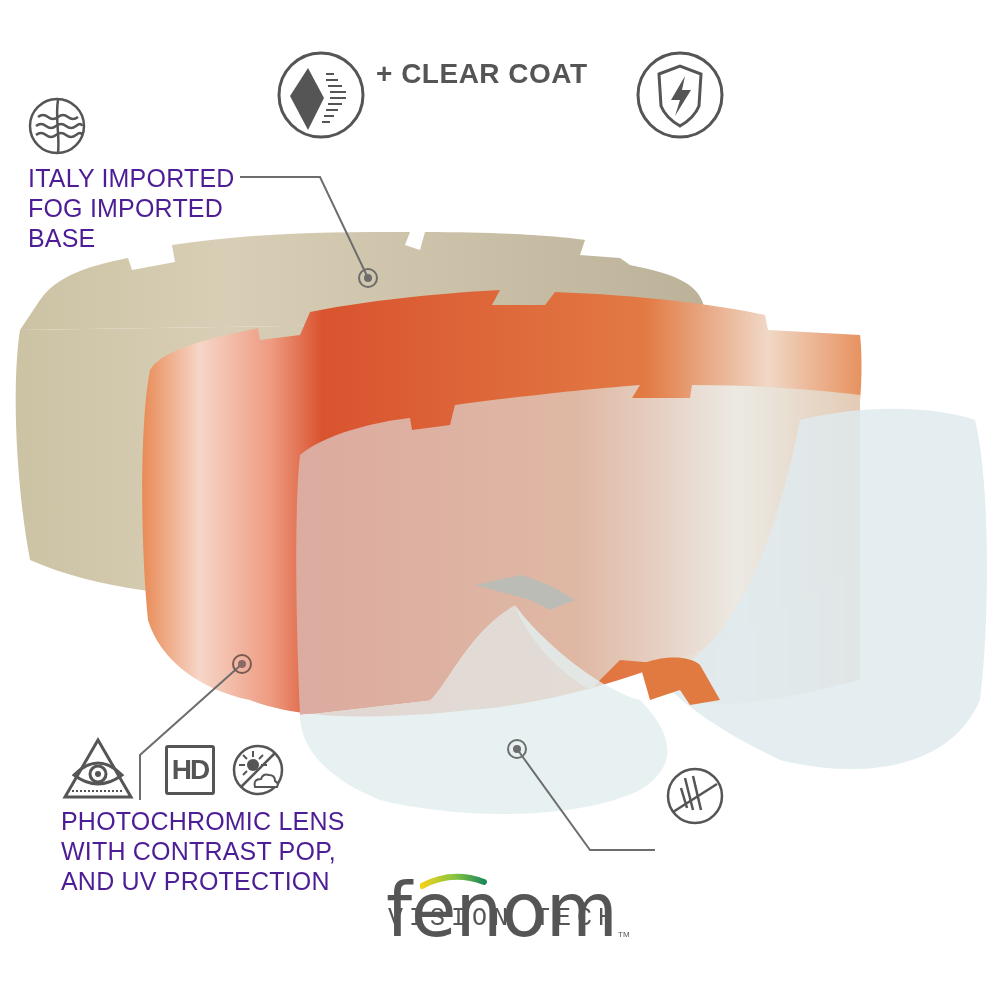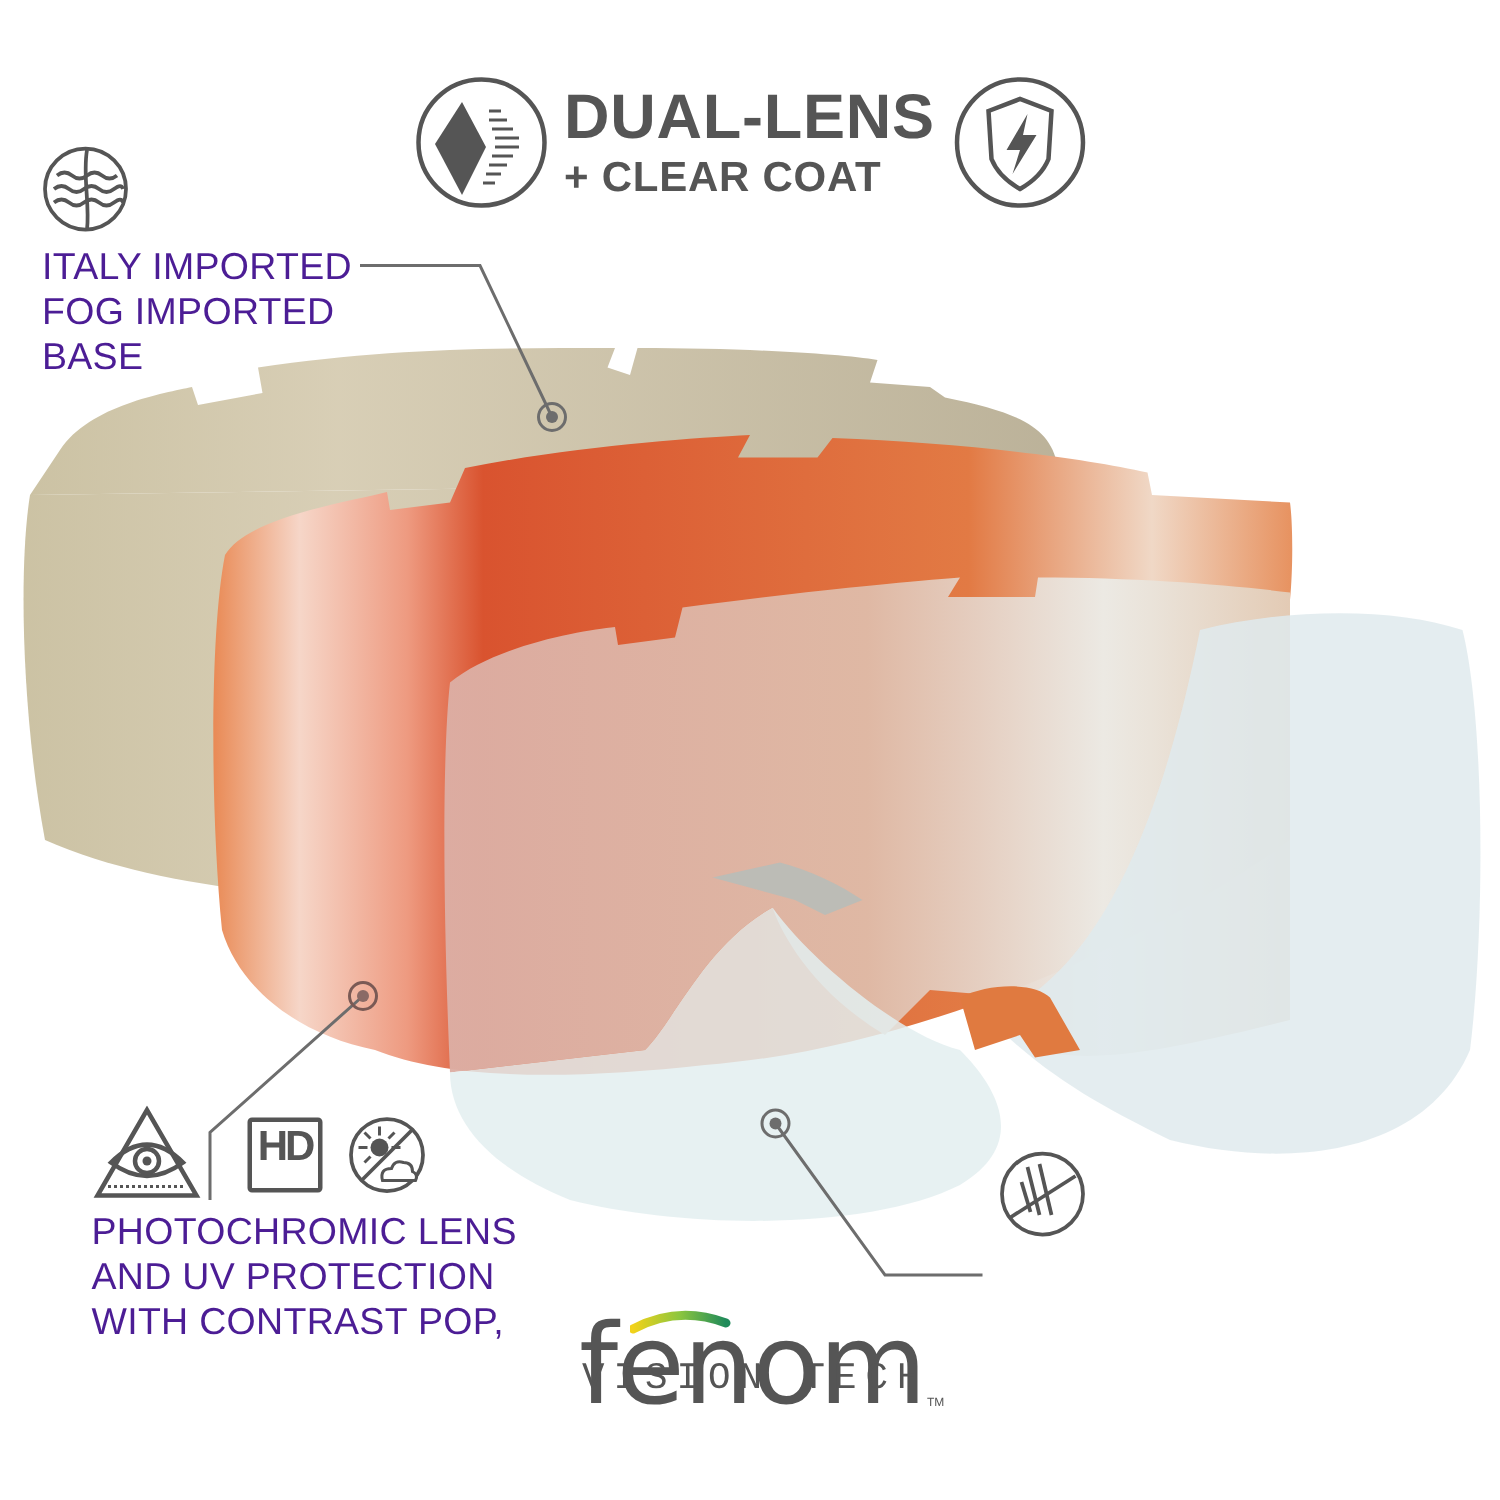"DUAL-LENS" span.l1 { html: <span>DUAL-LENS</span> -> none }
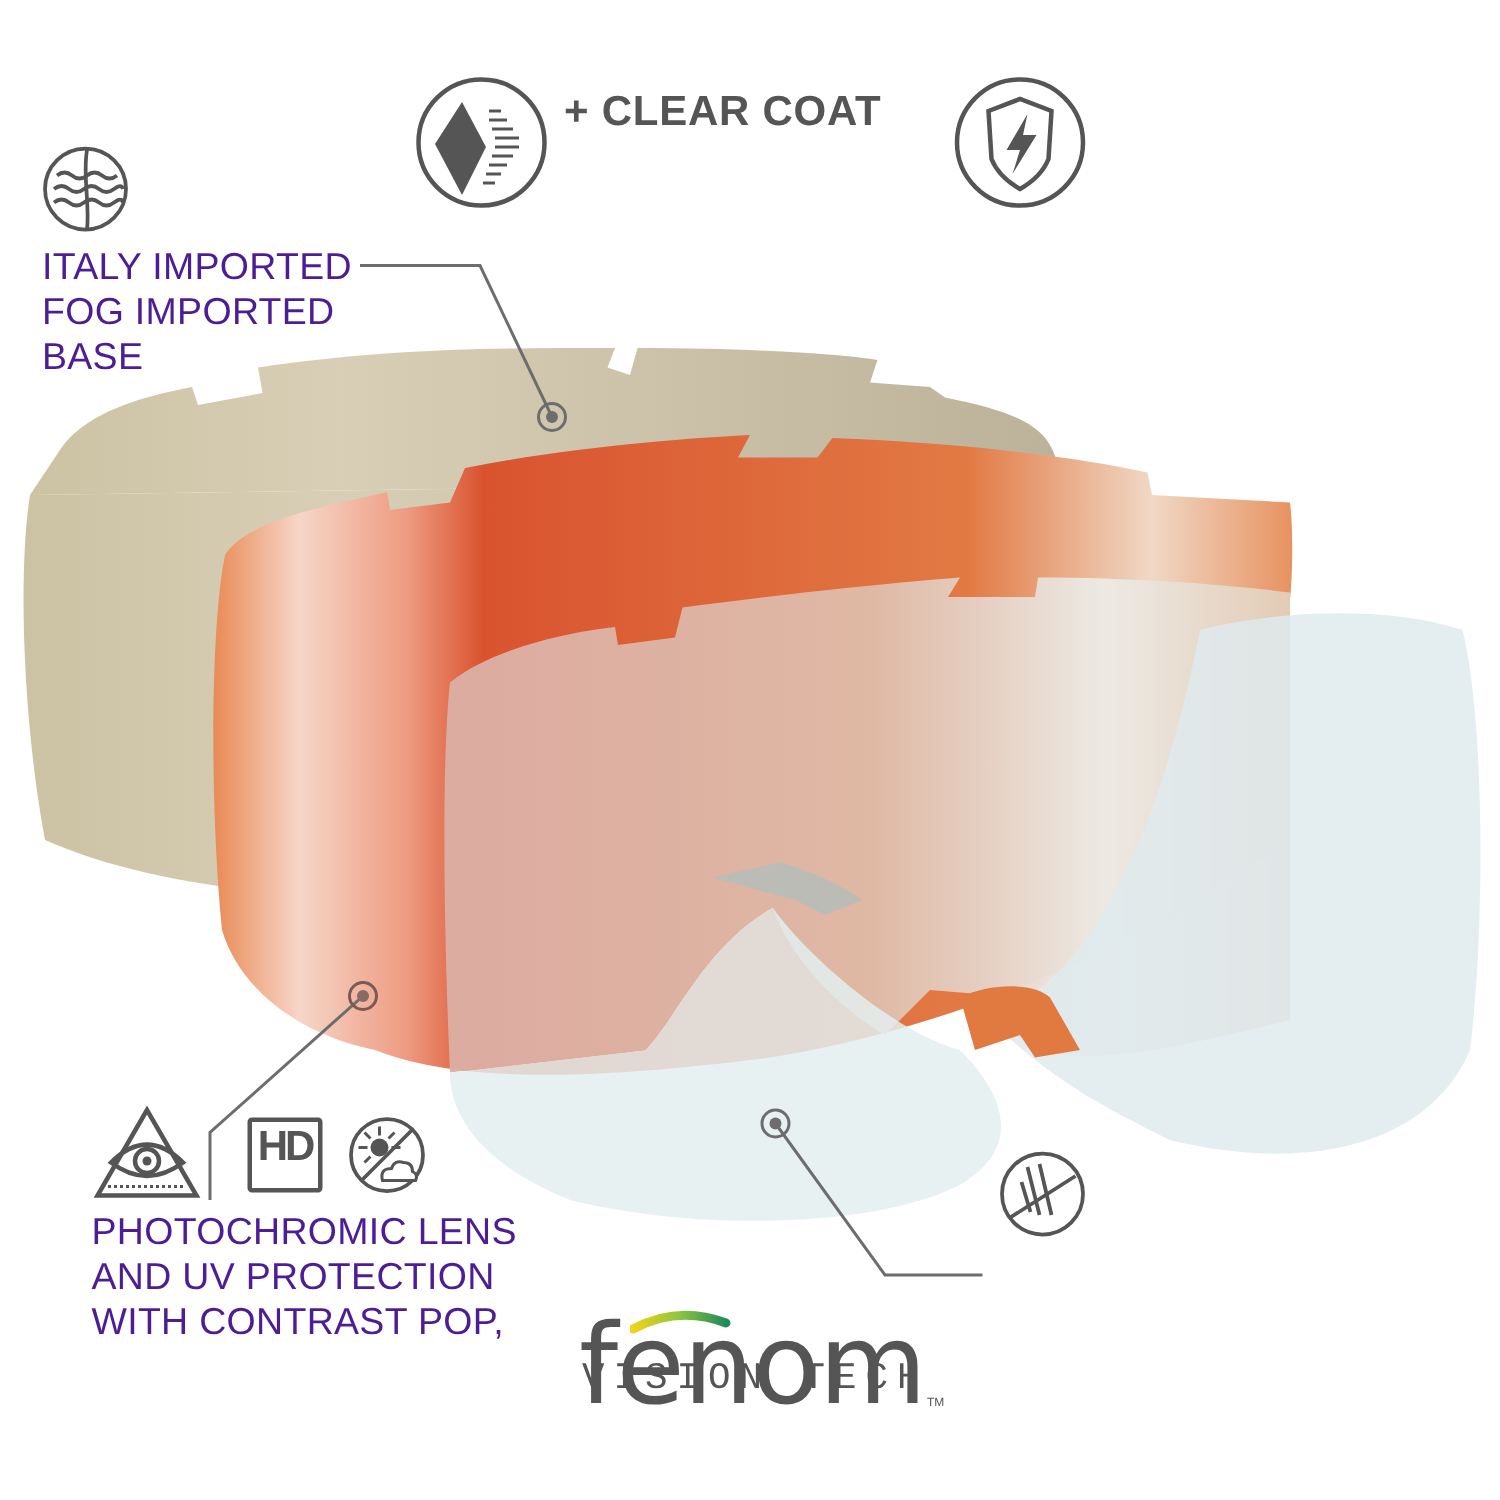"HD" div.abs { align-items: flex-start -> center }
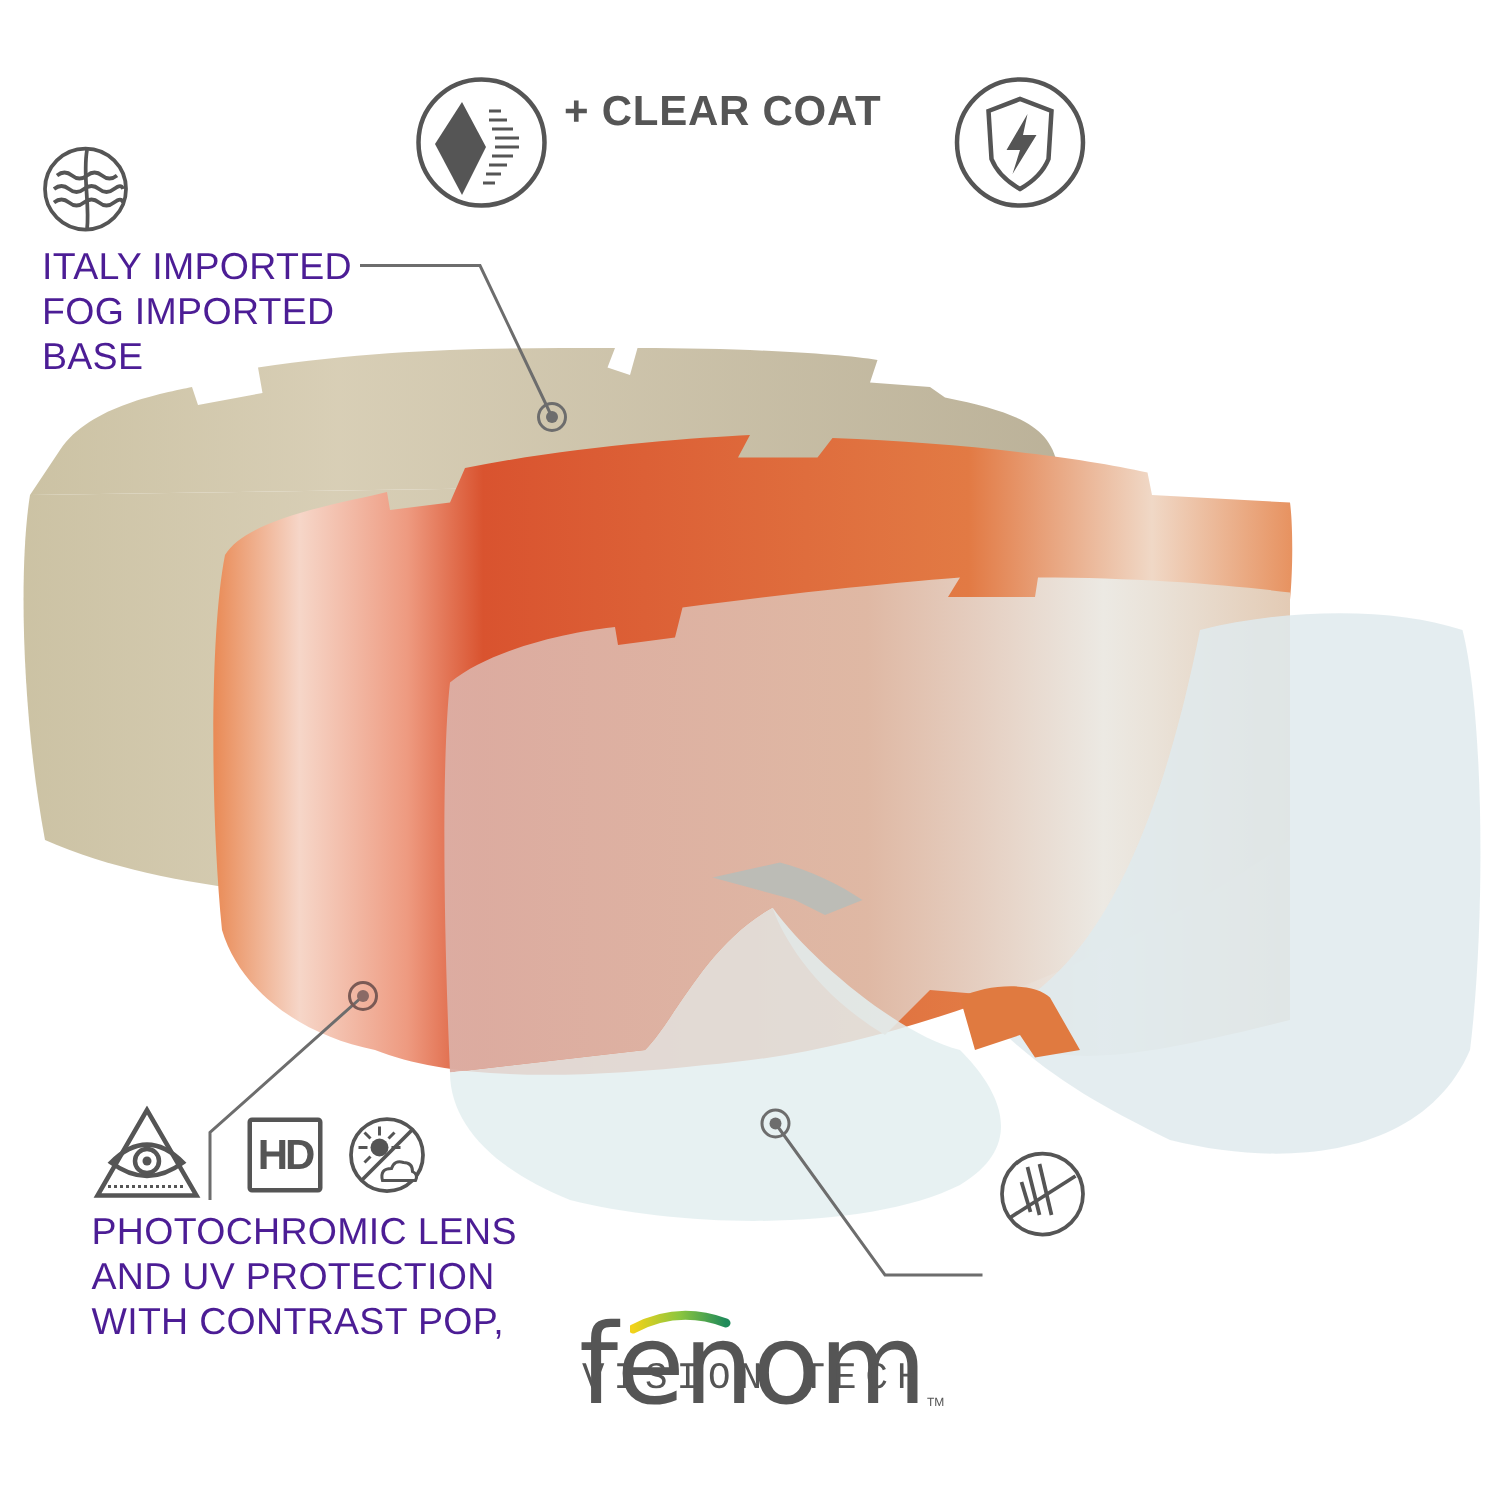"AND UV PROTECTION" div { order: before "WITH CONTRAST POP," -> after "WITH CONTRAST POP," }
